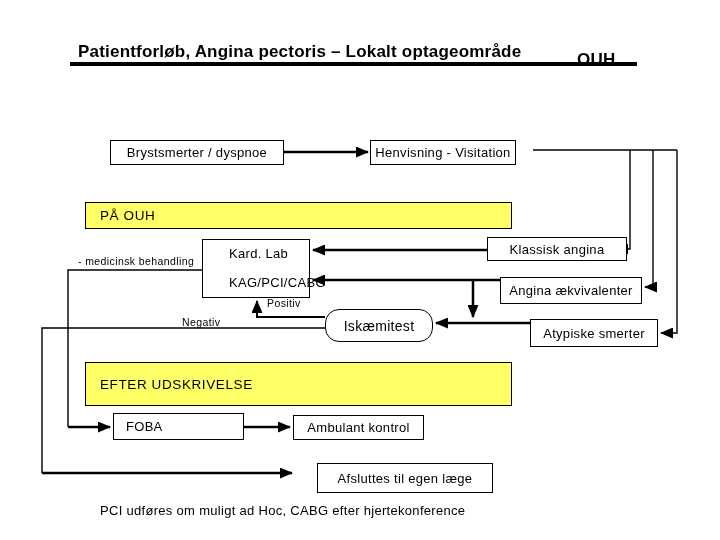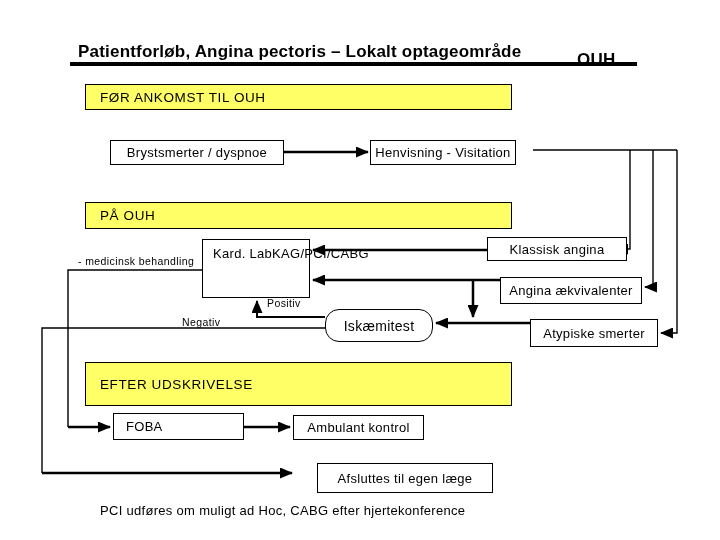"FØR ANKOMST TIL OUH" div.abs { html: <div>FØR ANKOMST TIL OUH</div> -> none }
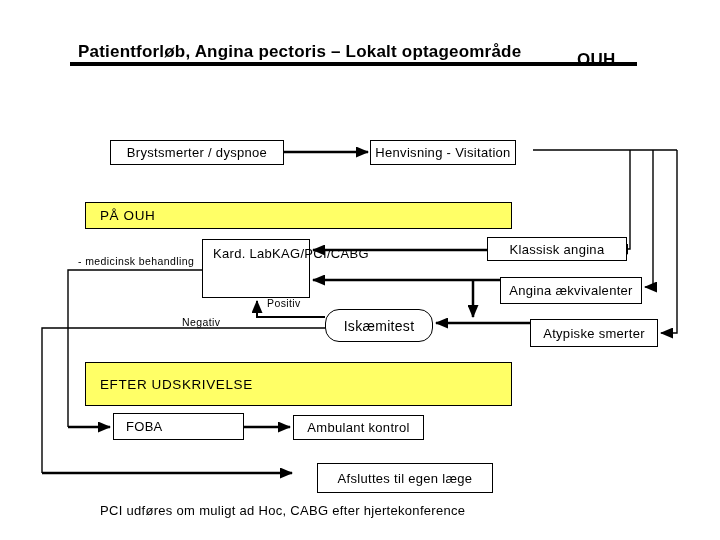"Kard. Lab" .kard { flex-direction: none -> column; padding: 6px 0 7px 10px -> 6px 0 7px 26px }
